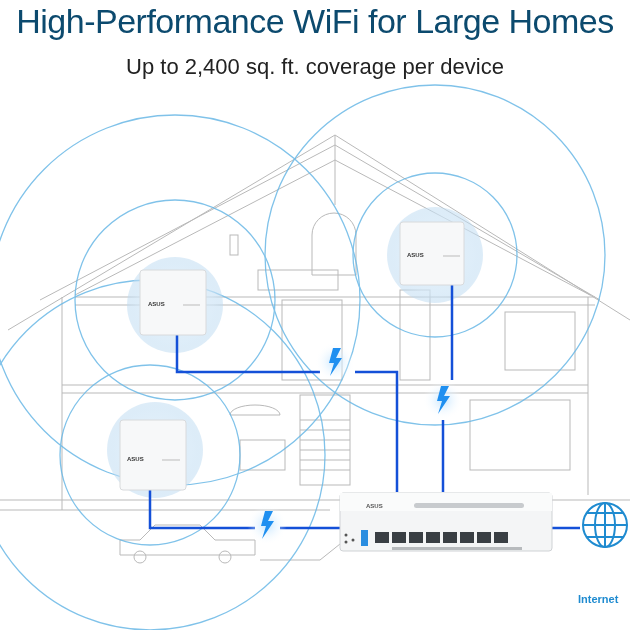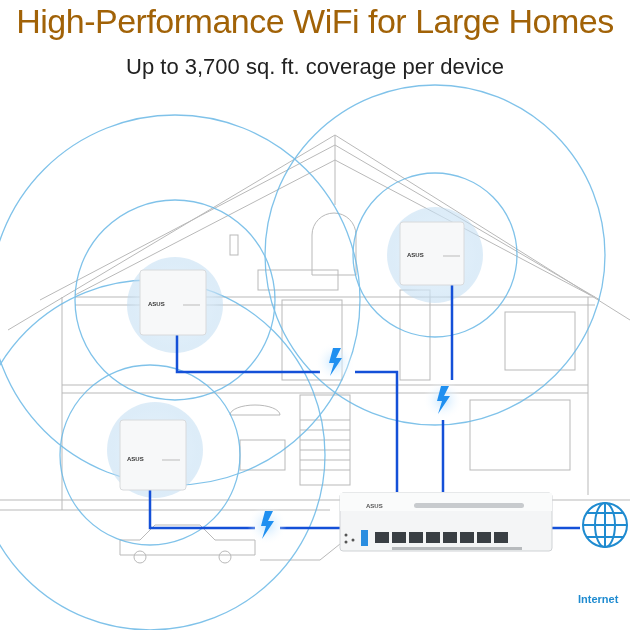"High-Performance WiFi for Large Homes" .title { color: #a16207 -> #0c4a6e }
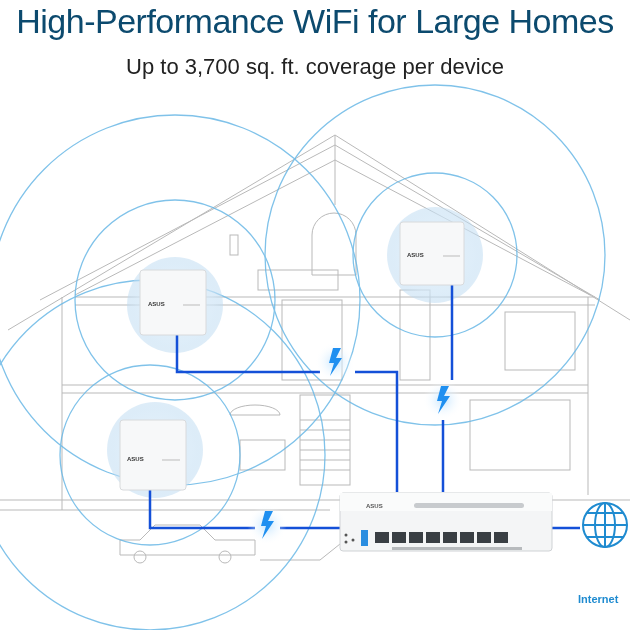"Up to 3,700 sq. ft." div.subtitle { text: 3,700 -> 2,400 }
